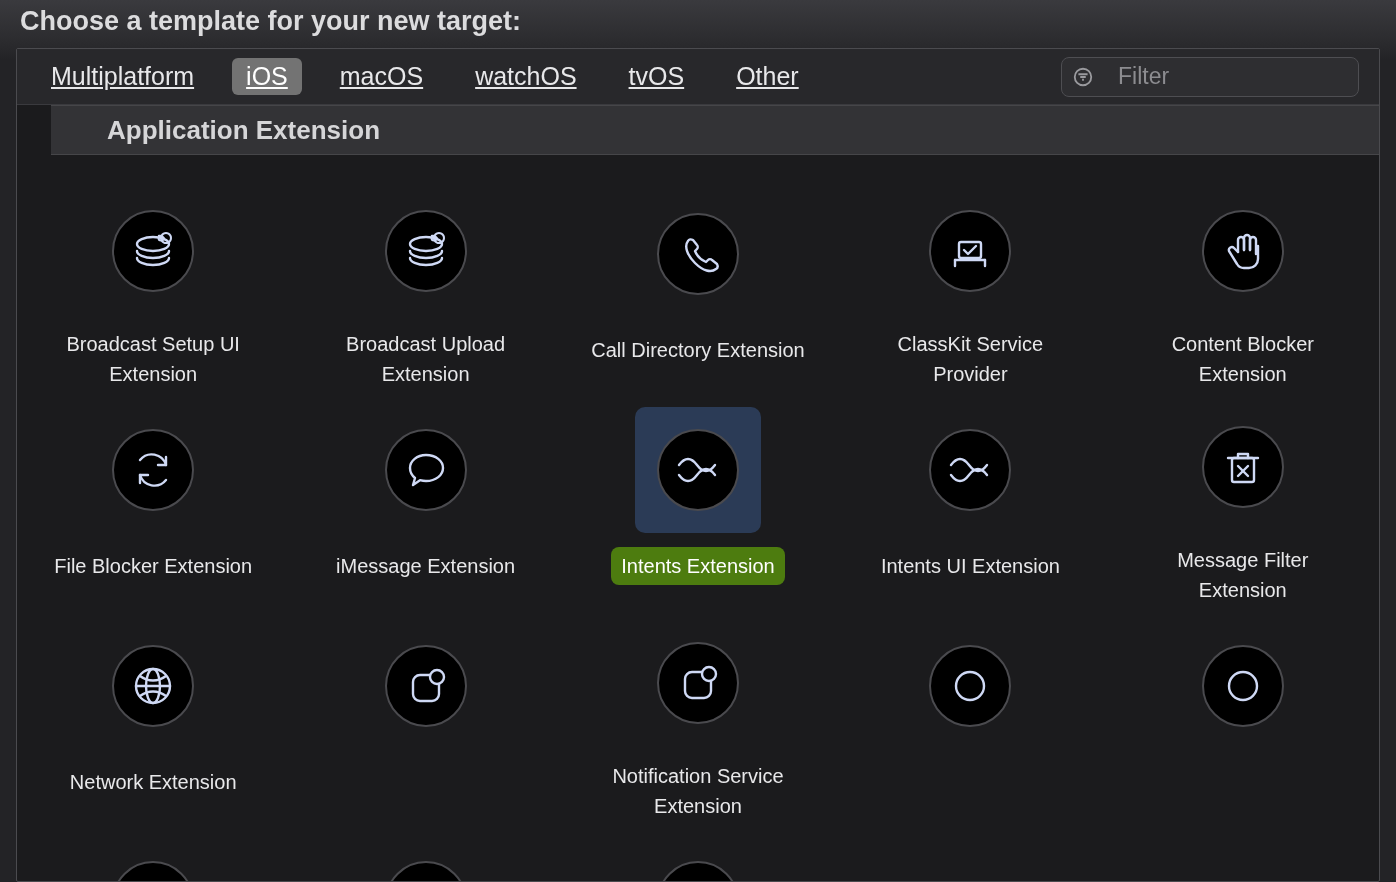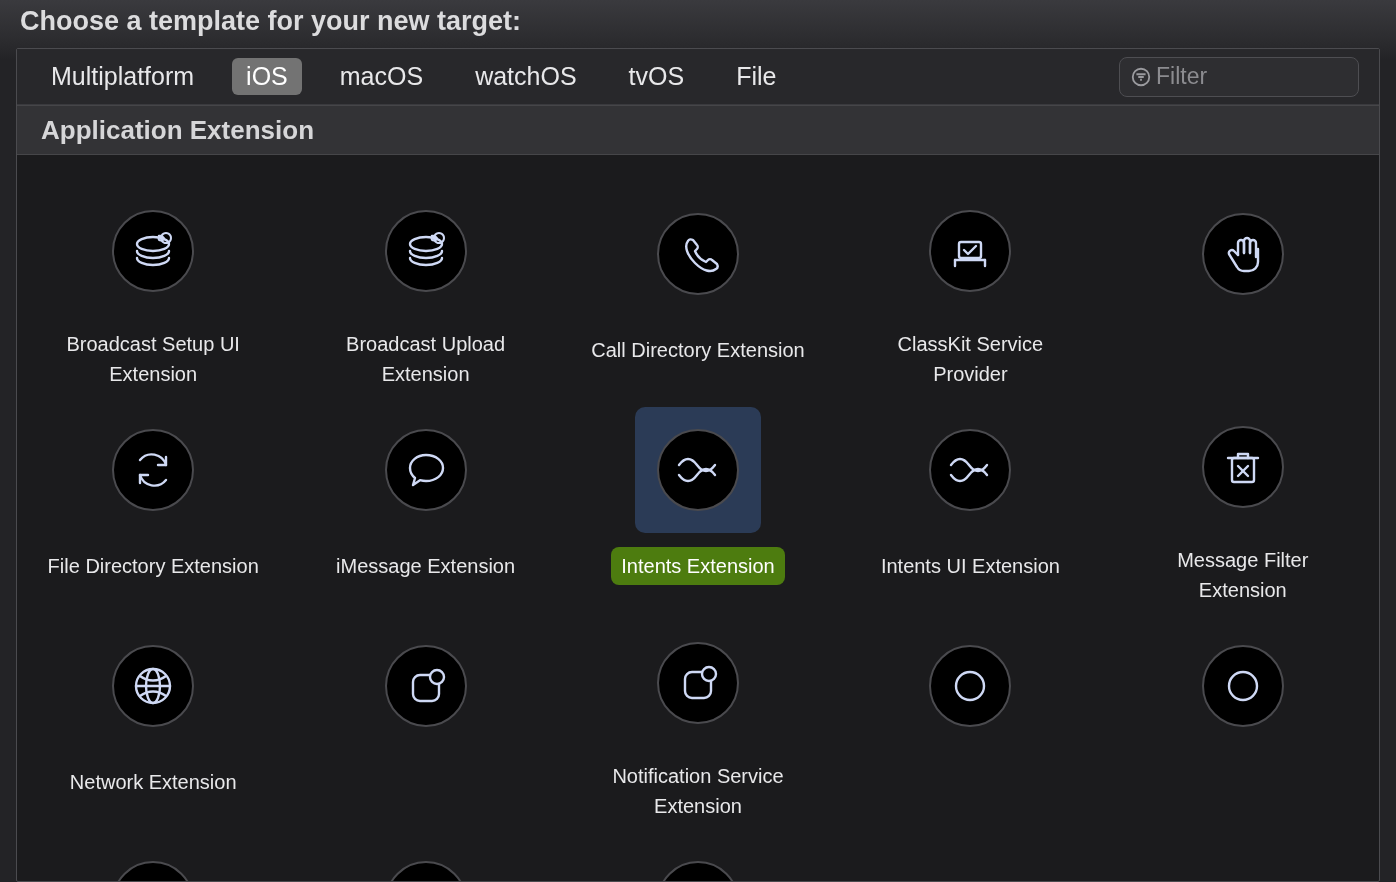"Multiplatform" .tab { text-decoration: none -> underline }
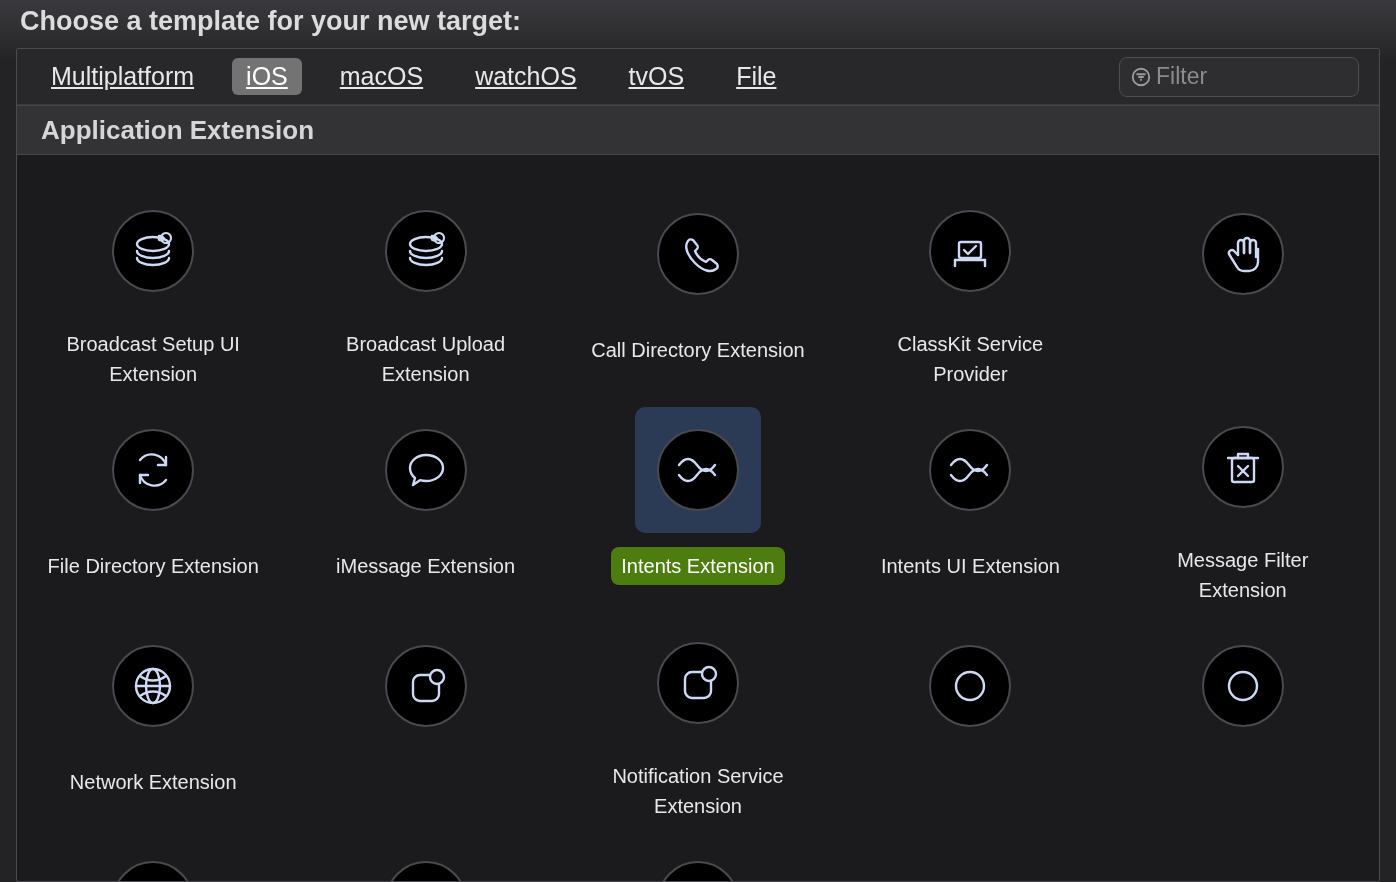"File" div.tab { text: File -> Other }
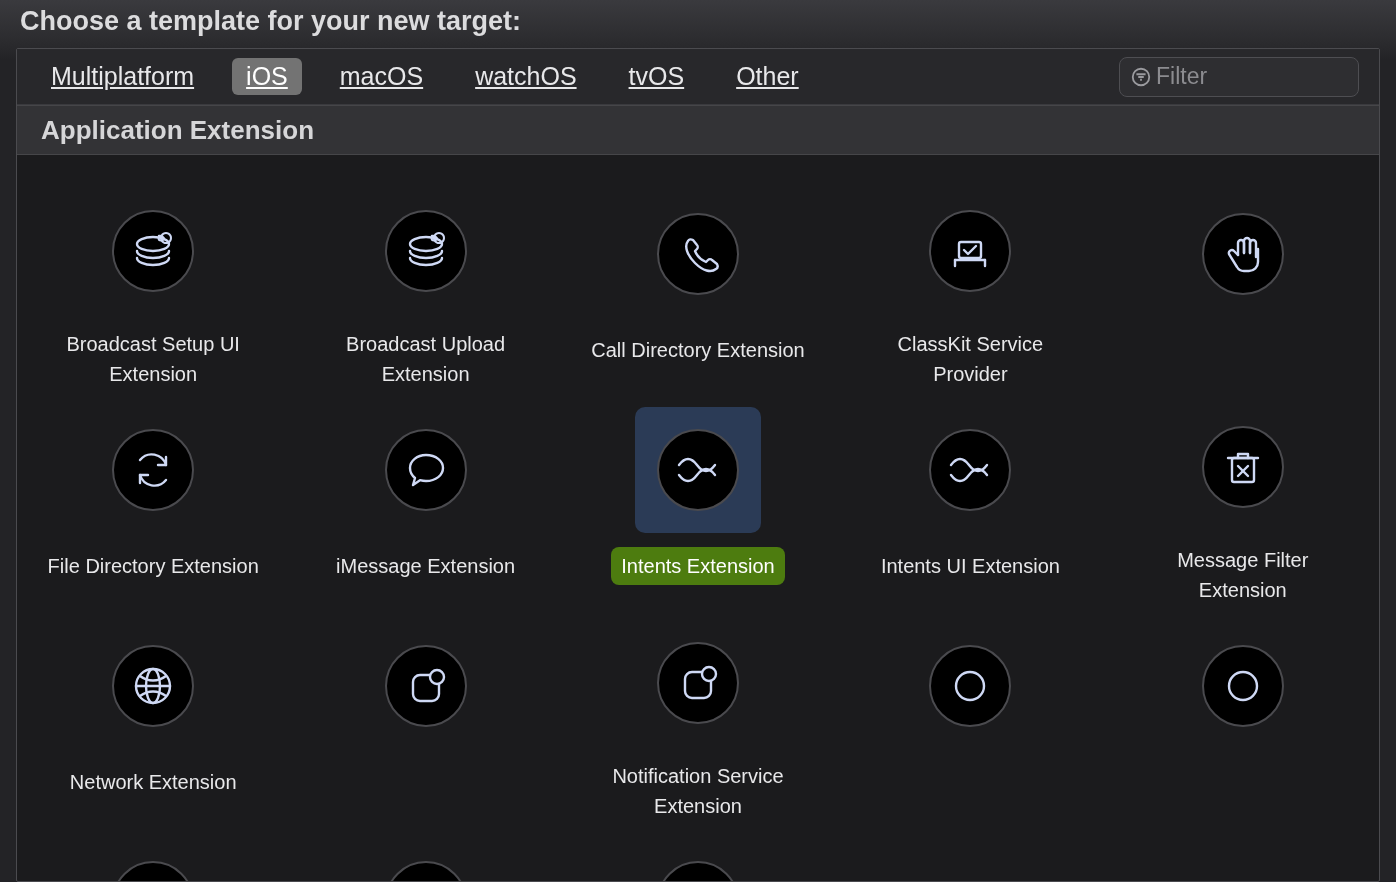"Filter" .filter-wrap { gap: 4px -> 24px; width: 240px -> 298px }
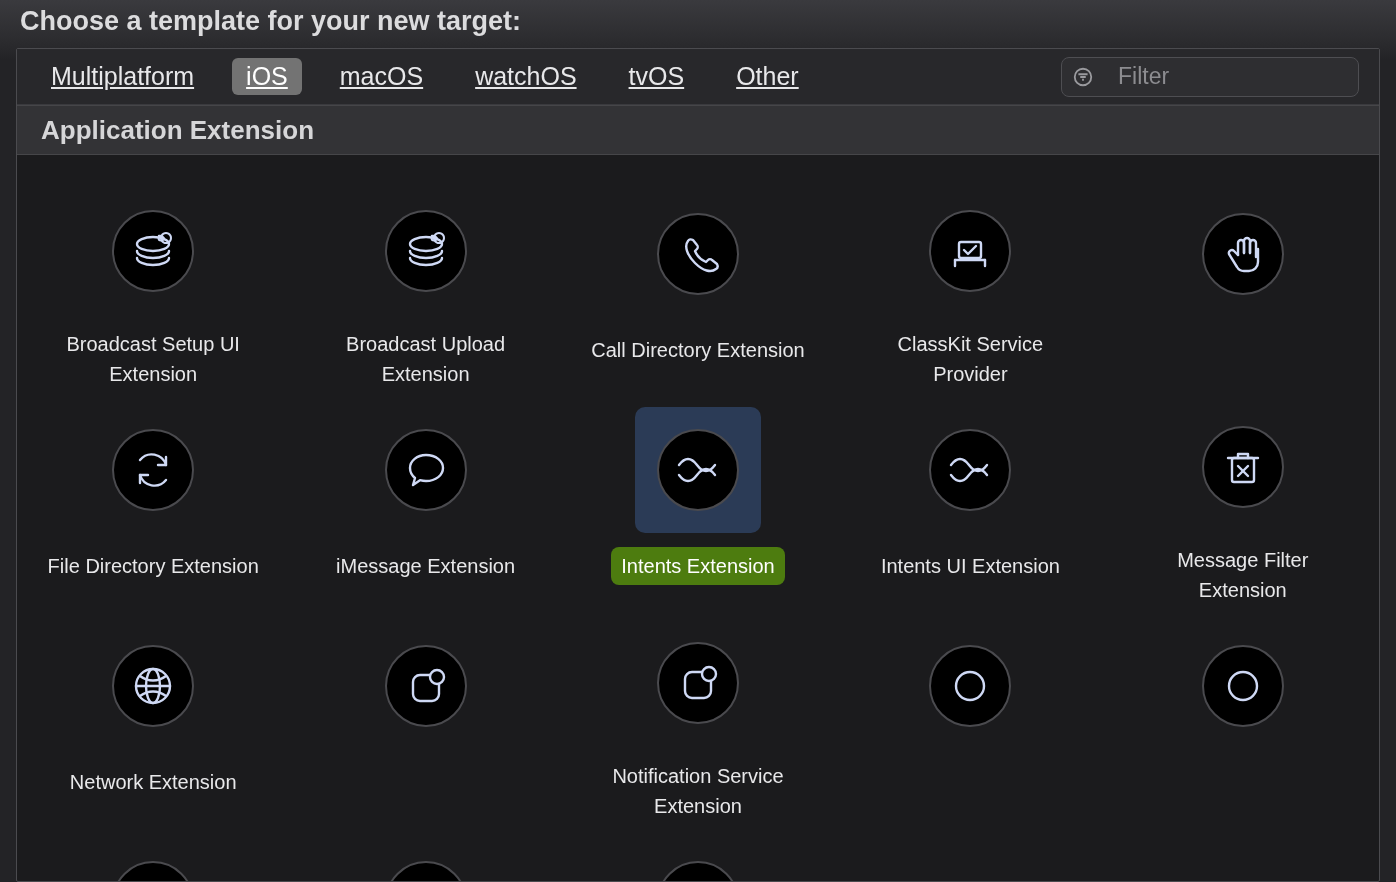"Application Extension" .section-header { margin-left: none -> 34px; padding: 0 24px -> 0 56px }
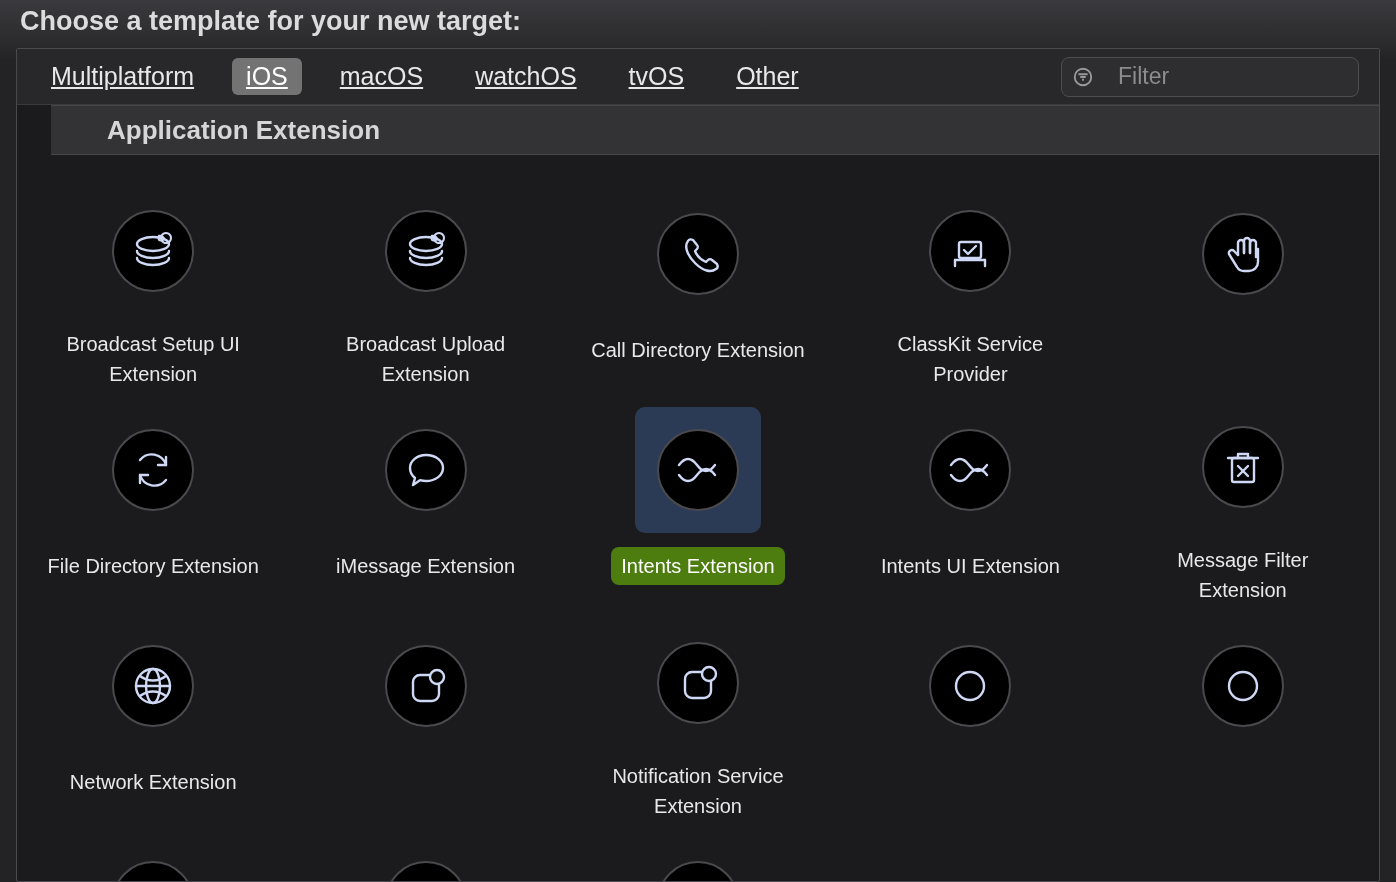"Content Blocker Extension" div.cell-label { html: none -> <div>Content Blocker Extension</div> }
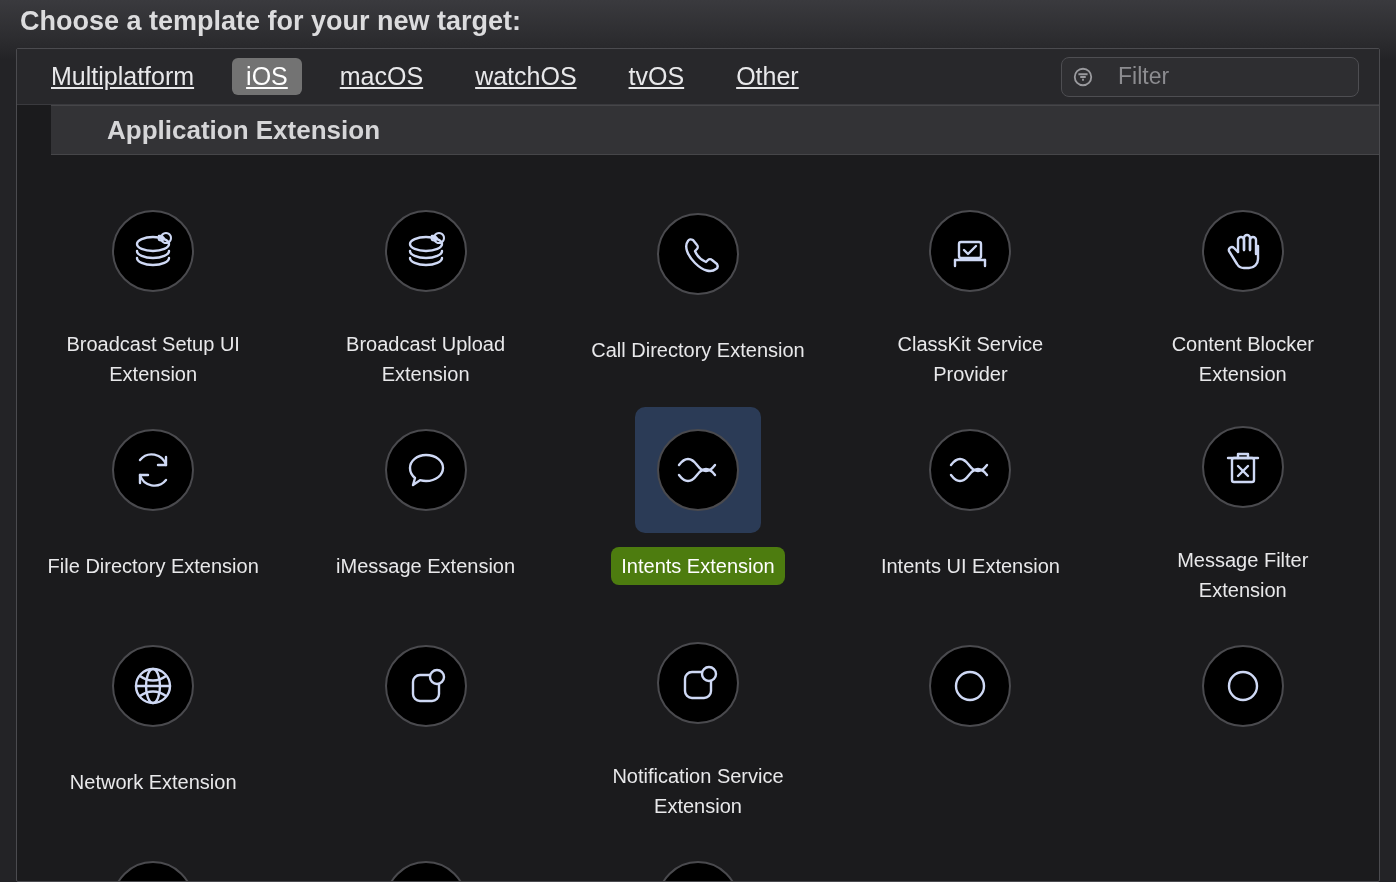"File Directory Extension" div.cell-label { text: Directory -> Blocker }
